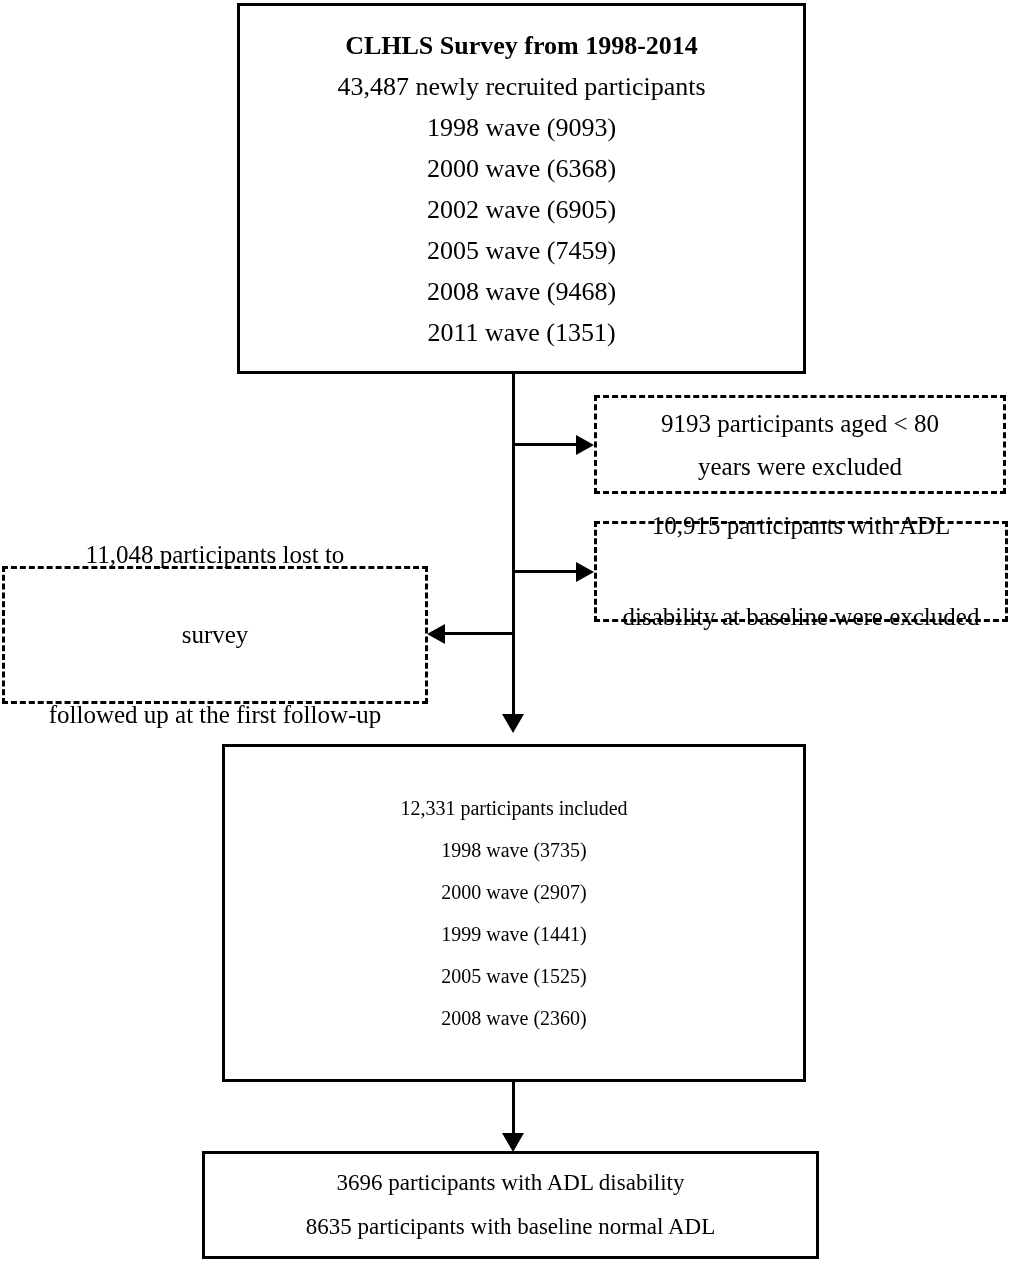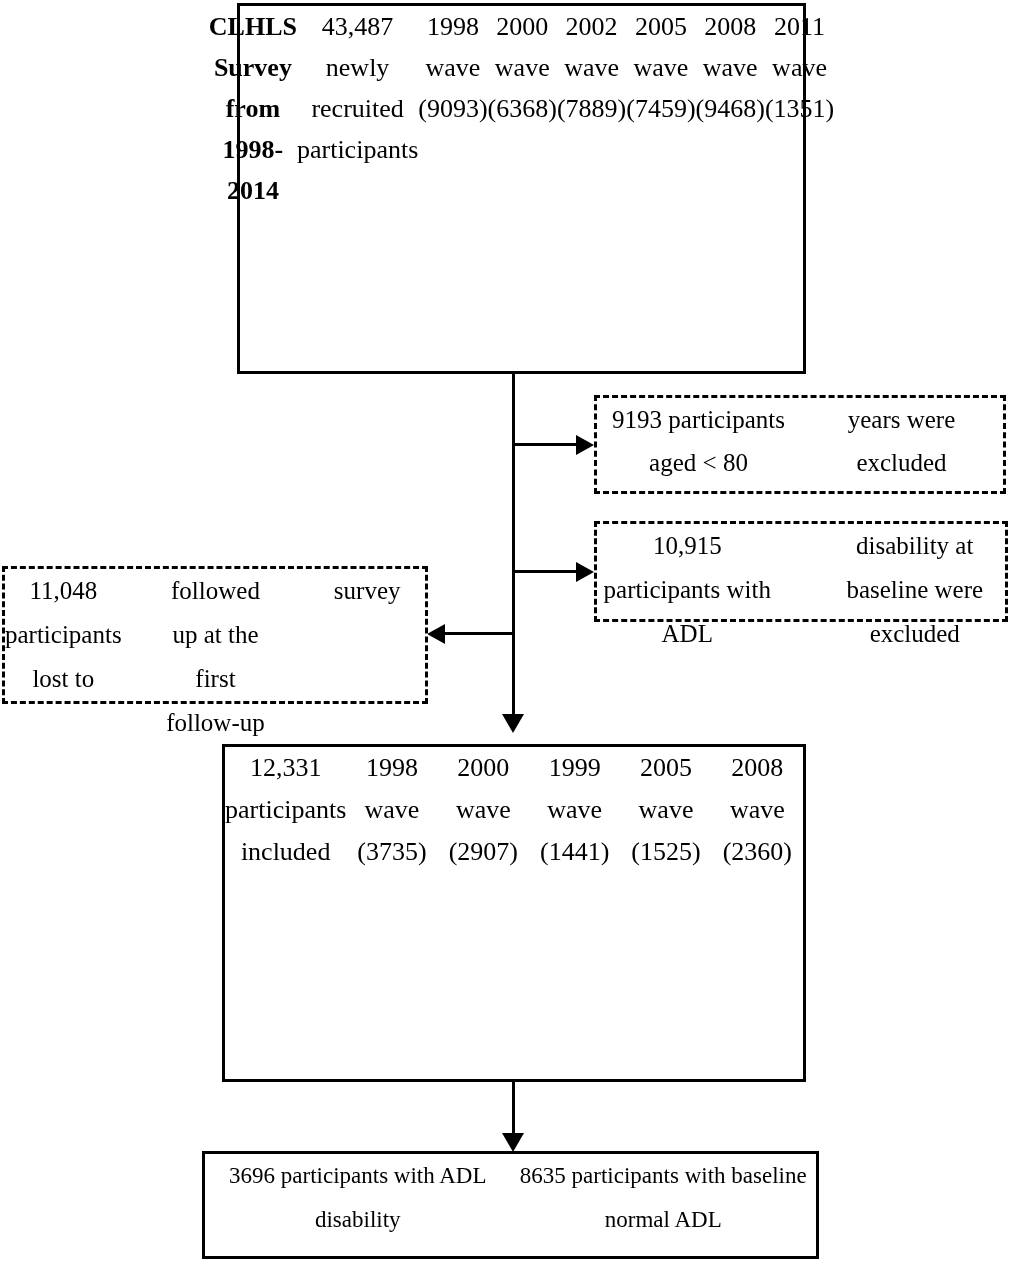"CLHLS Survey from 1998-2014" .flow-box { align-items: flex-start -> flex-end; flex-direction: row -> column }
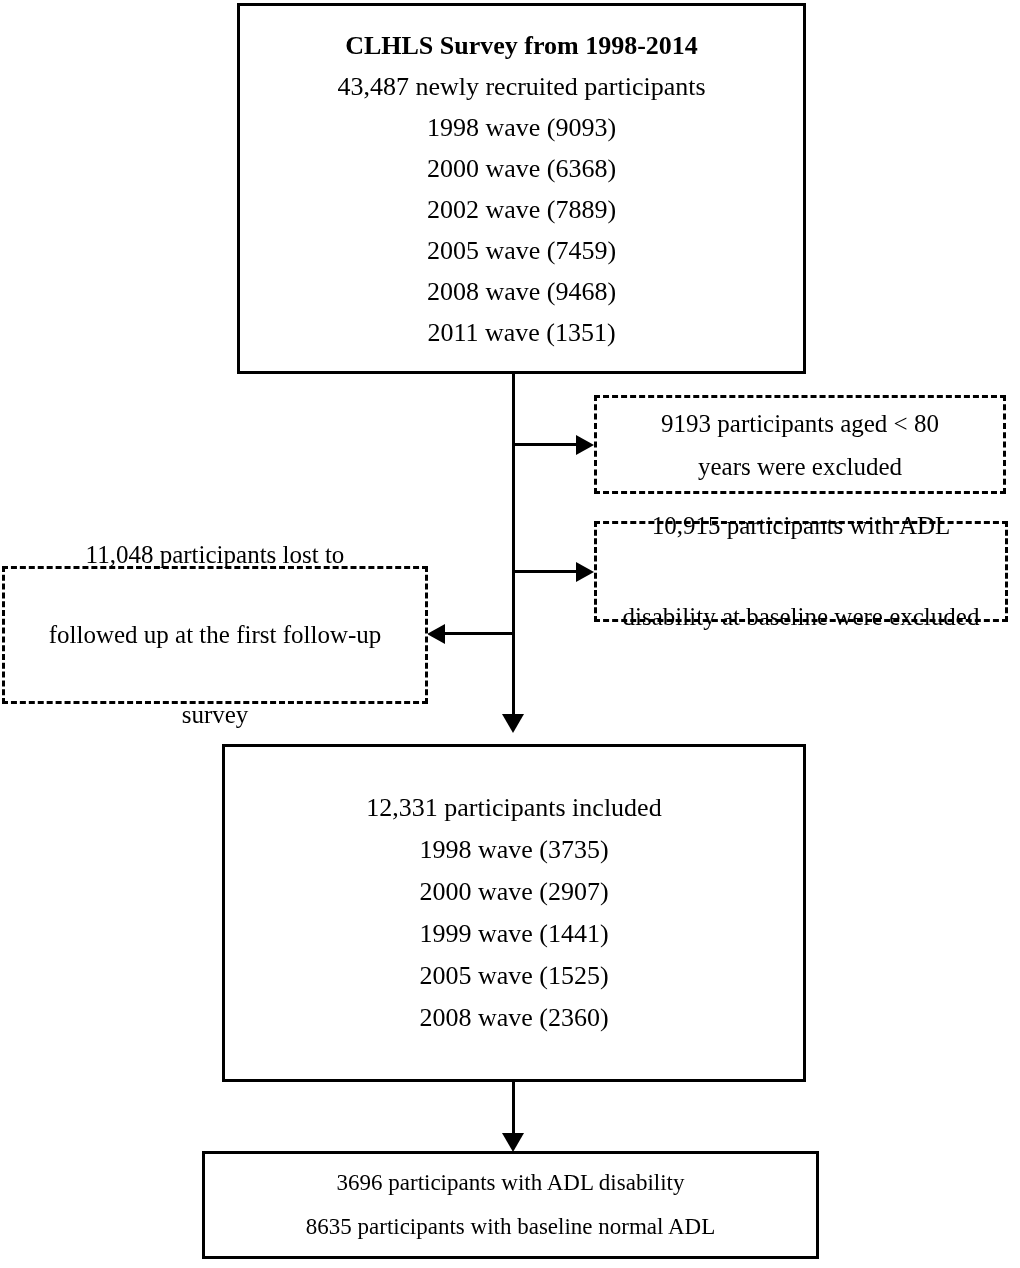"2002 wave (7889)" span.line-text { text: 7889 -> 6905 }
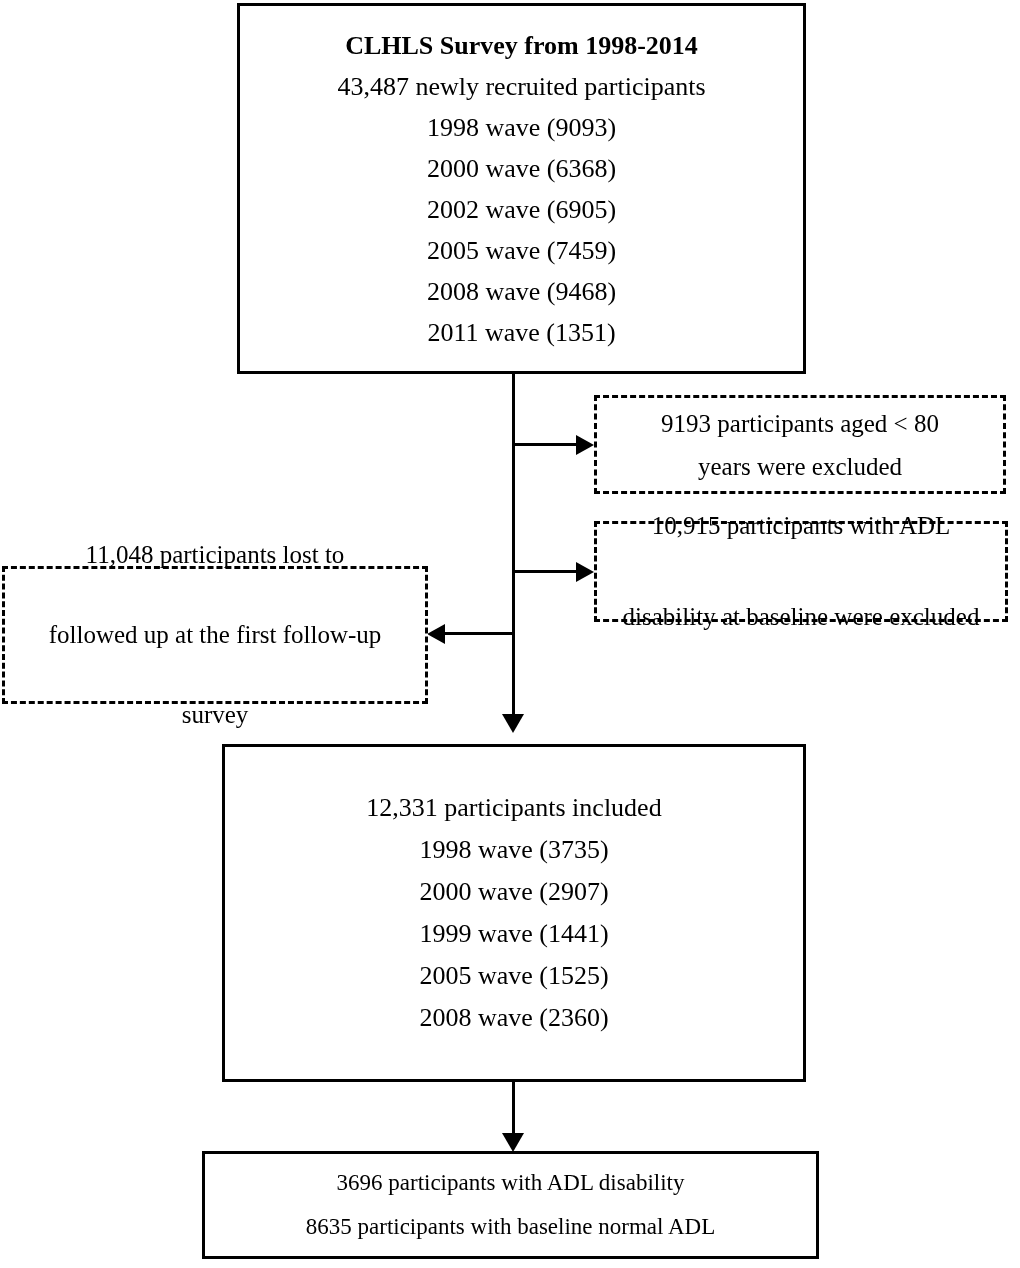"followed up at the first" span.line-text { order: before "survey" -> after "survey" }
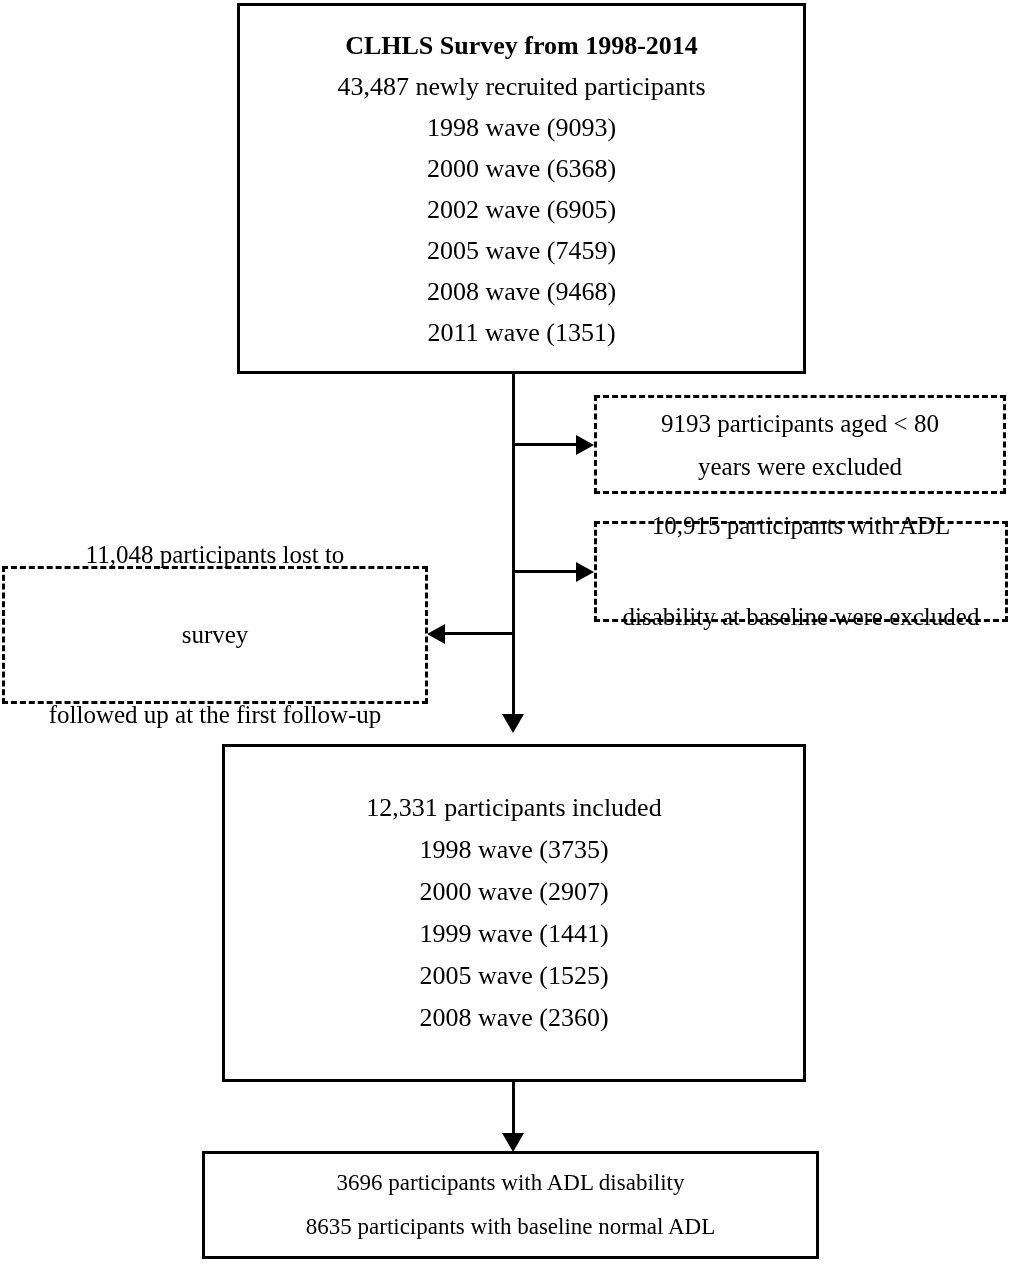"12,331 participants included" div.flow-box { font-size: 26px -> 20px }
